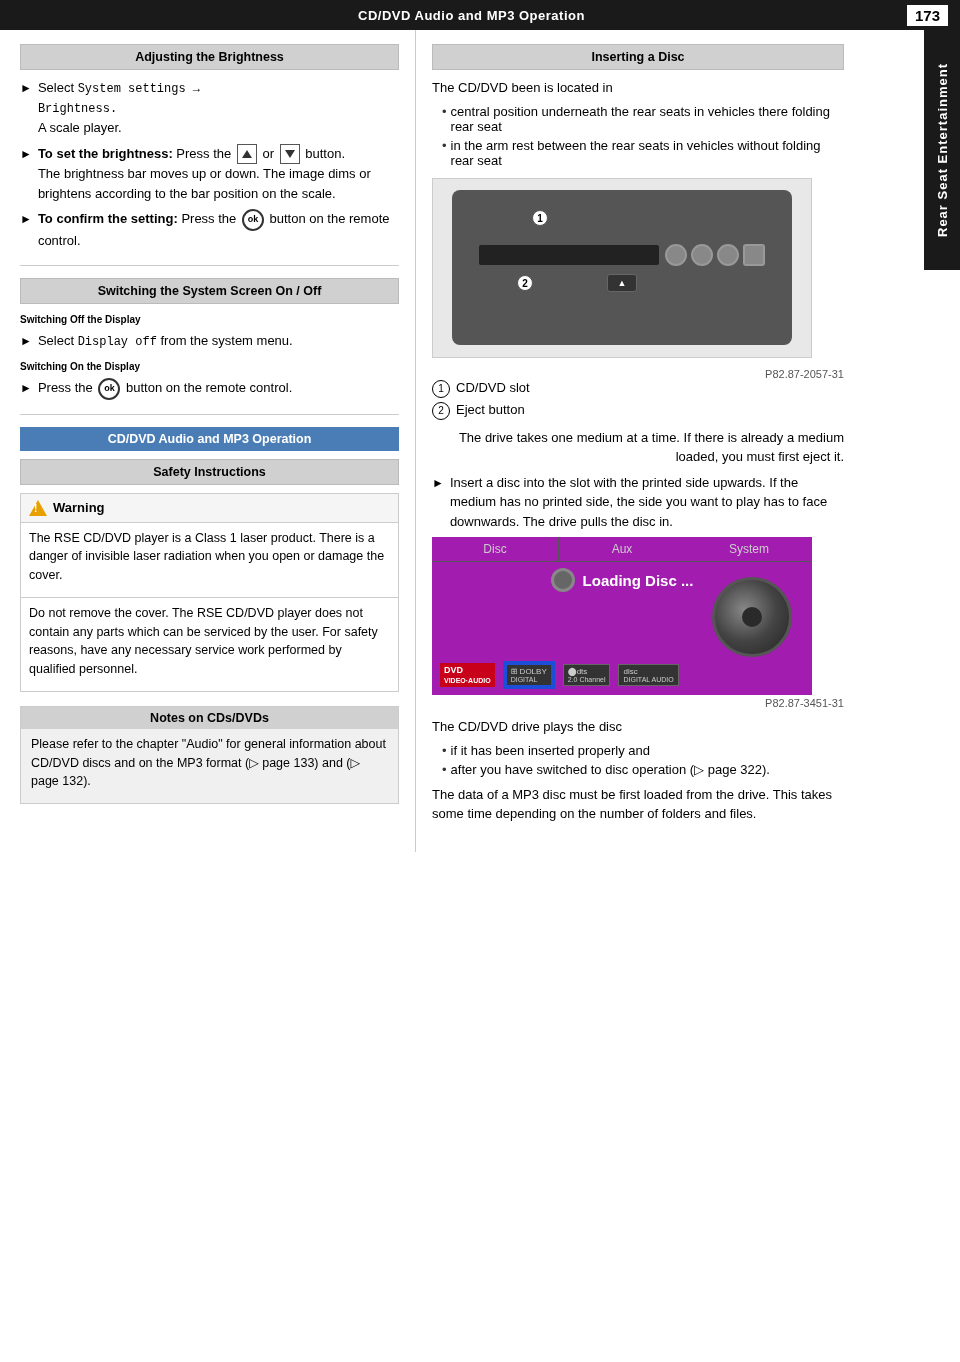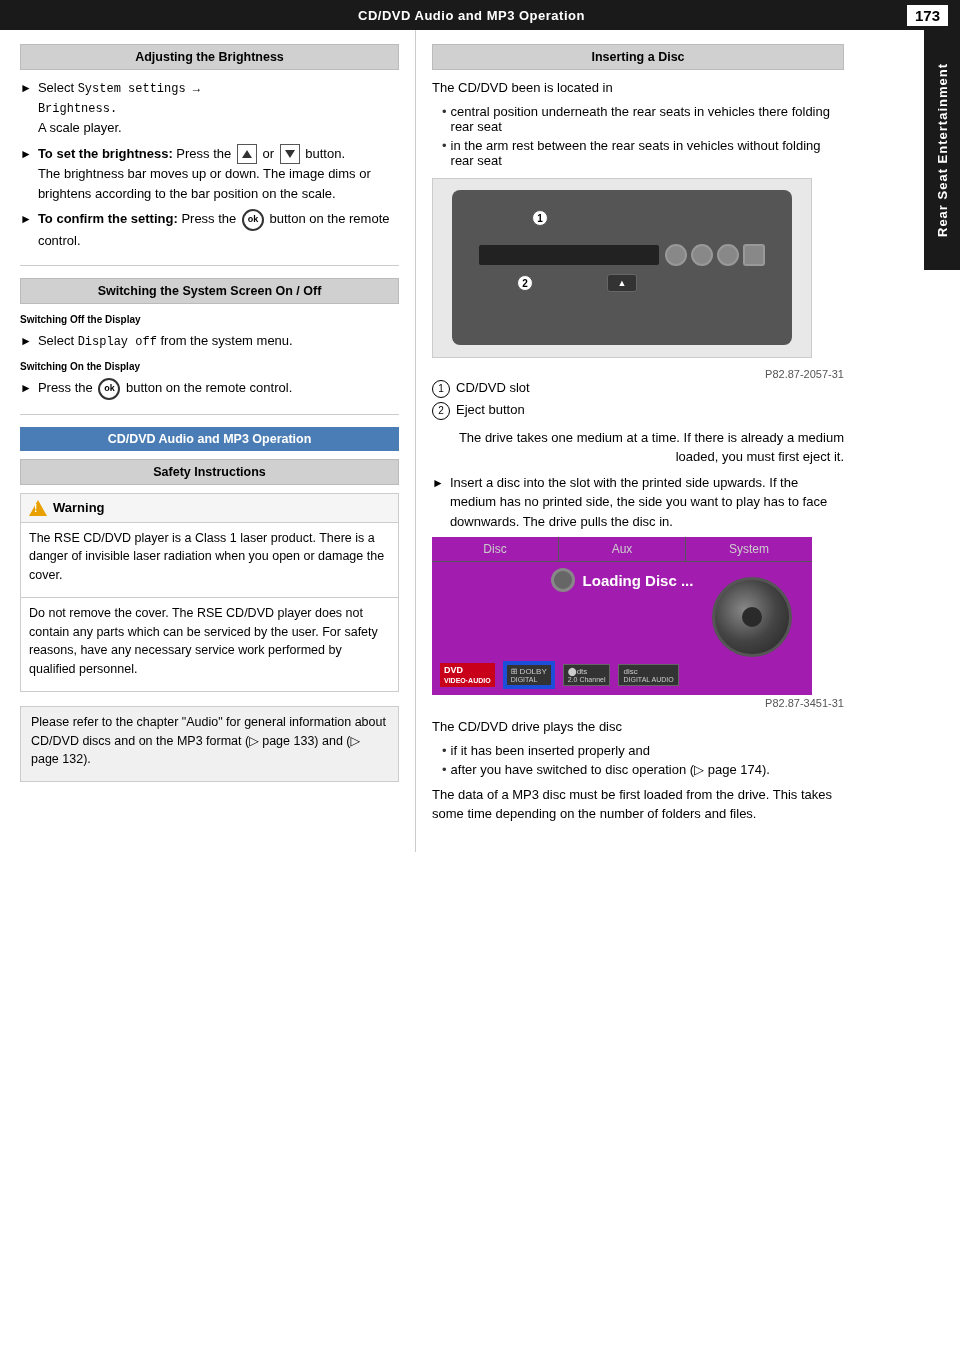"Notes on CDs/DVDs" div.notes-header { html: none -> <div>Notes on CDs/DVDs</div> }
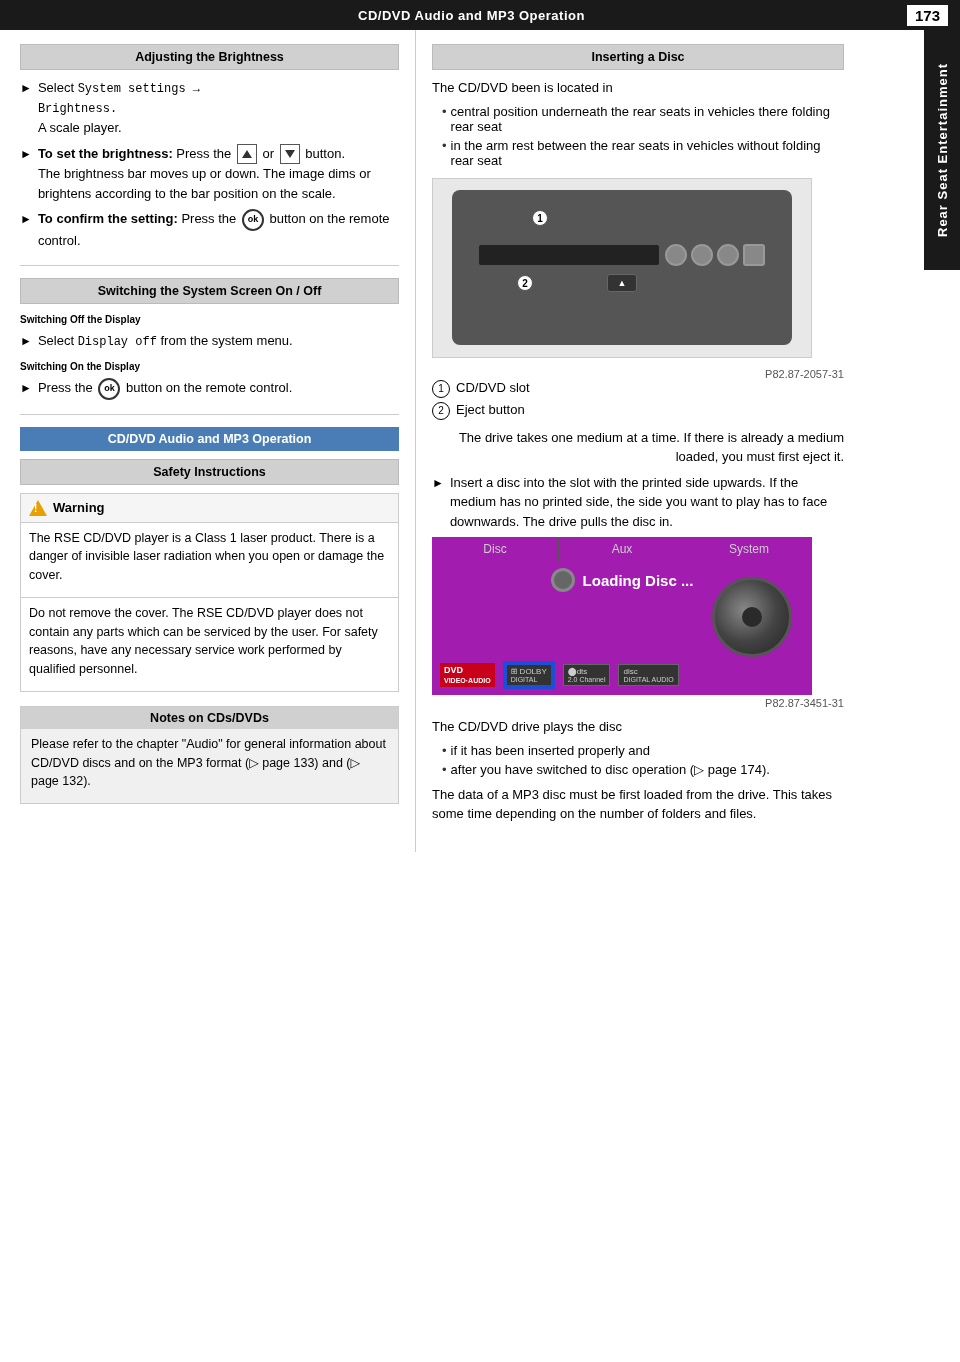"after you have switched to" span { text: 174 -> 322 }
